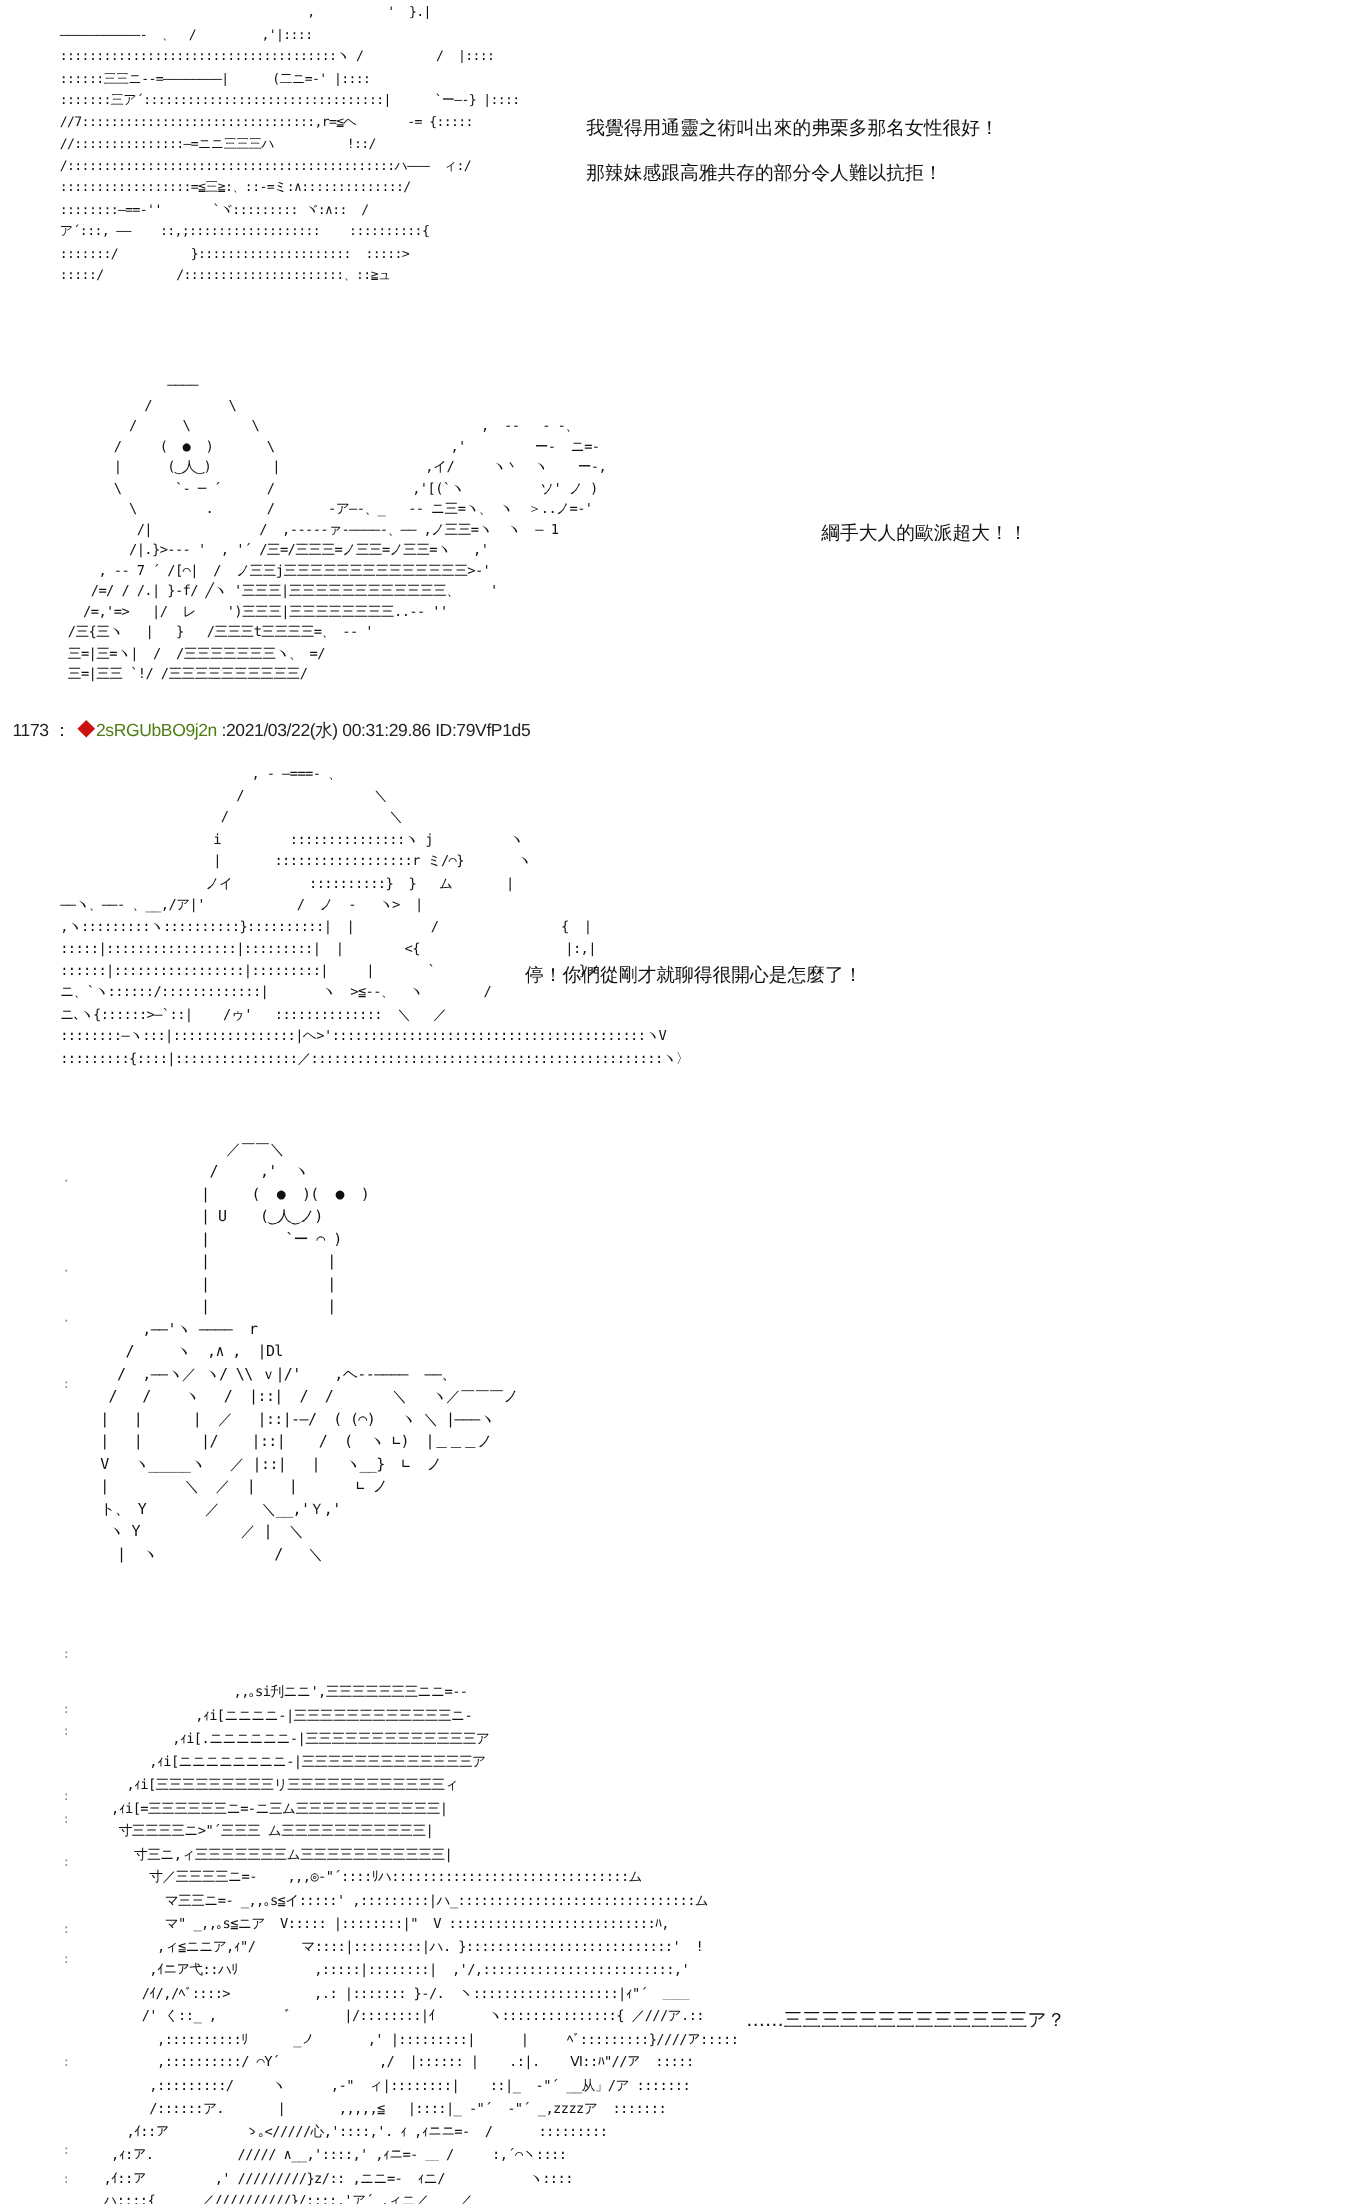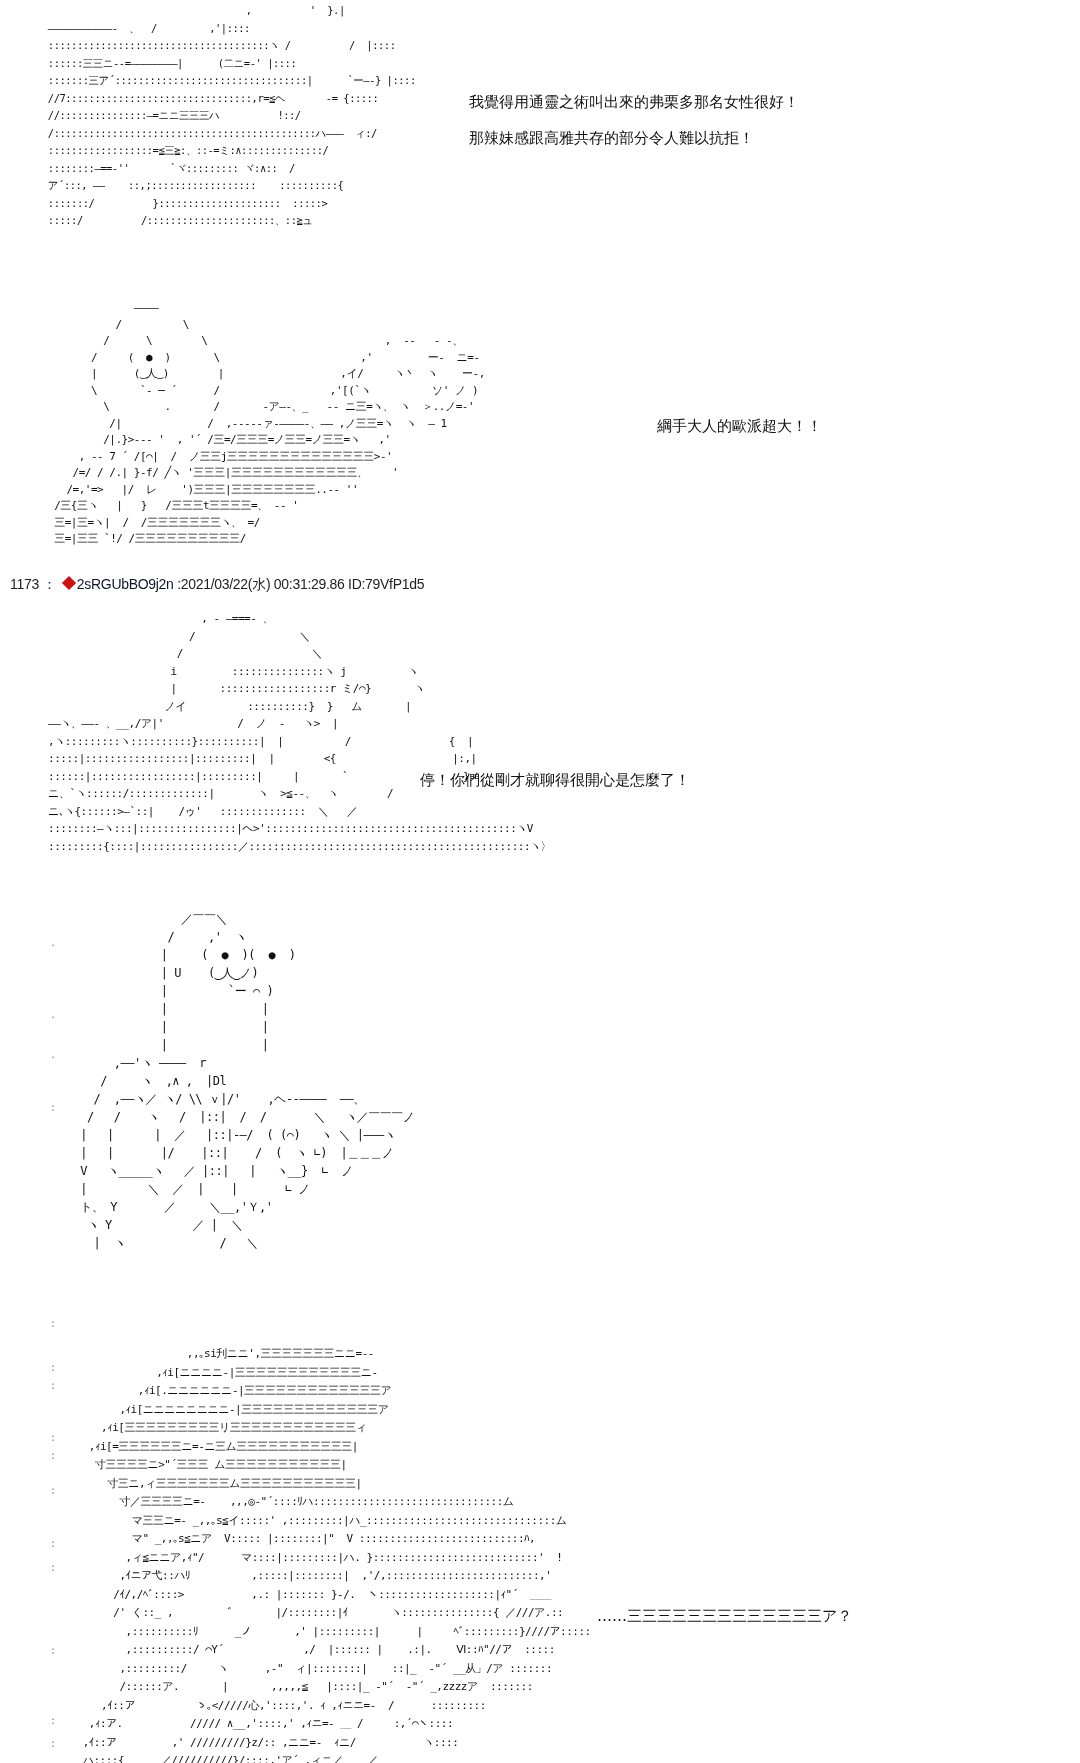"2sRGUbBO9j2n" .post-header .trip { color: #0f172a -> #4d7c0f }
